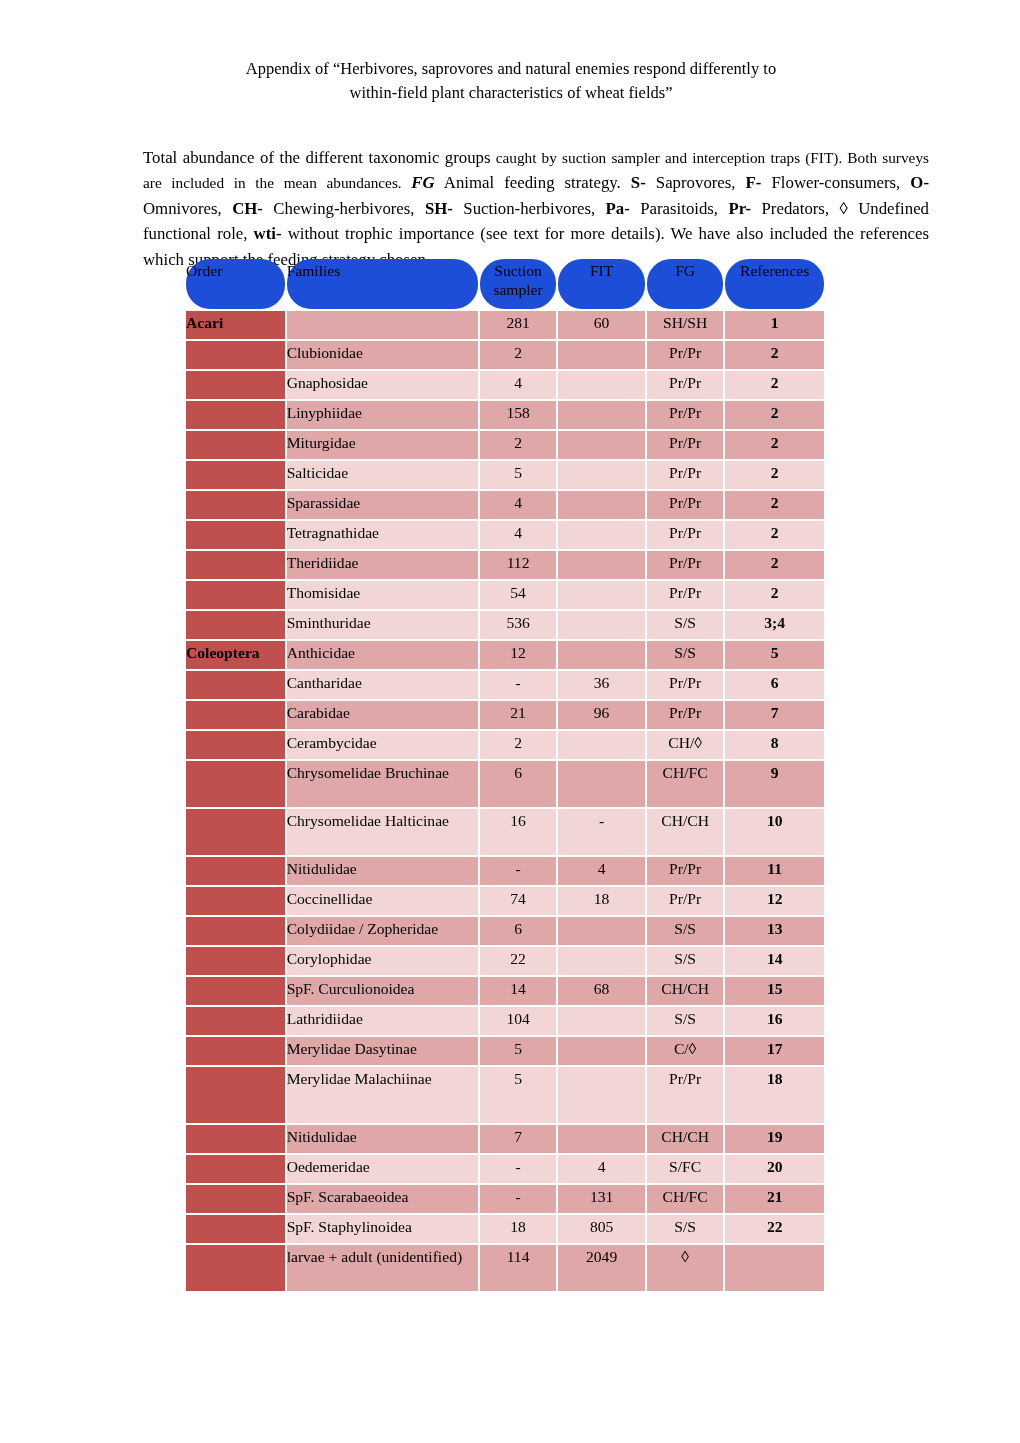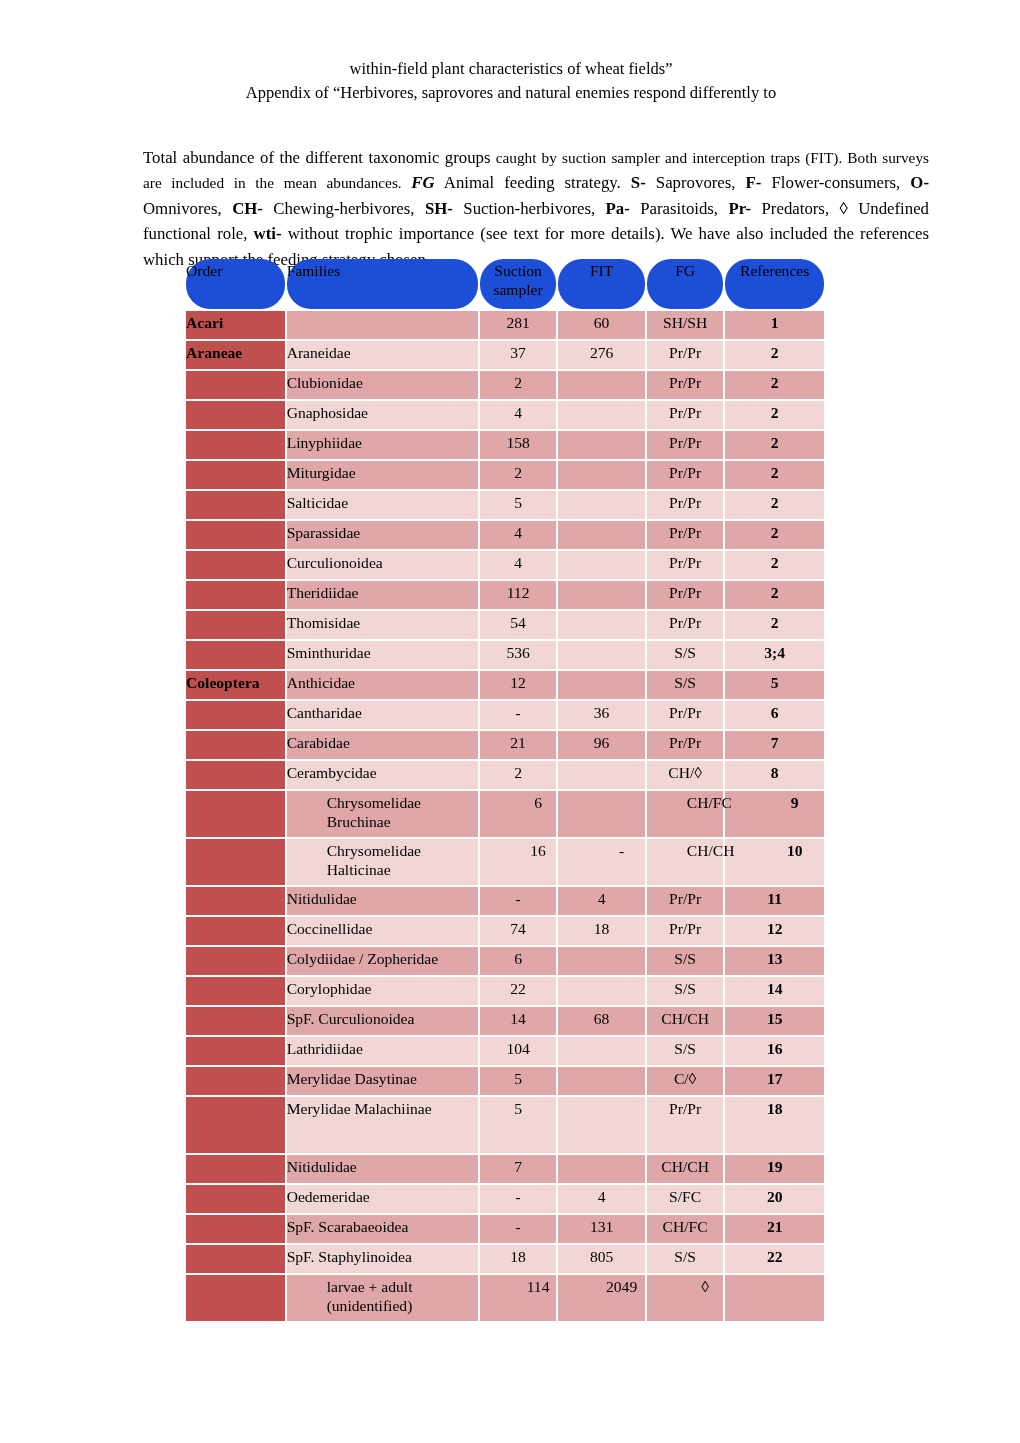"within-field plant characteristics of" span.ln { order: before "Appendix of “Herbivores, saprovores and" -> after "Appendix of “Herbivores, saprovores and" }
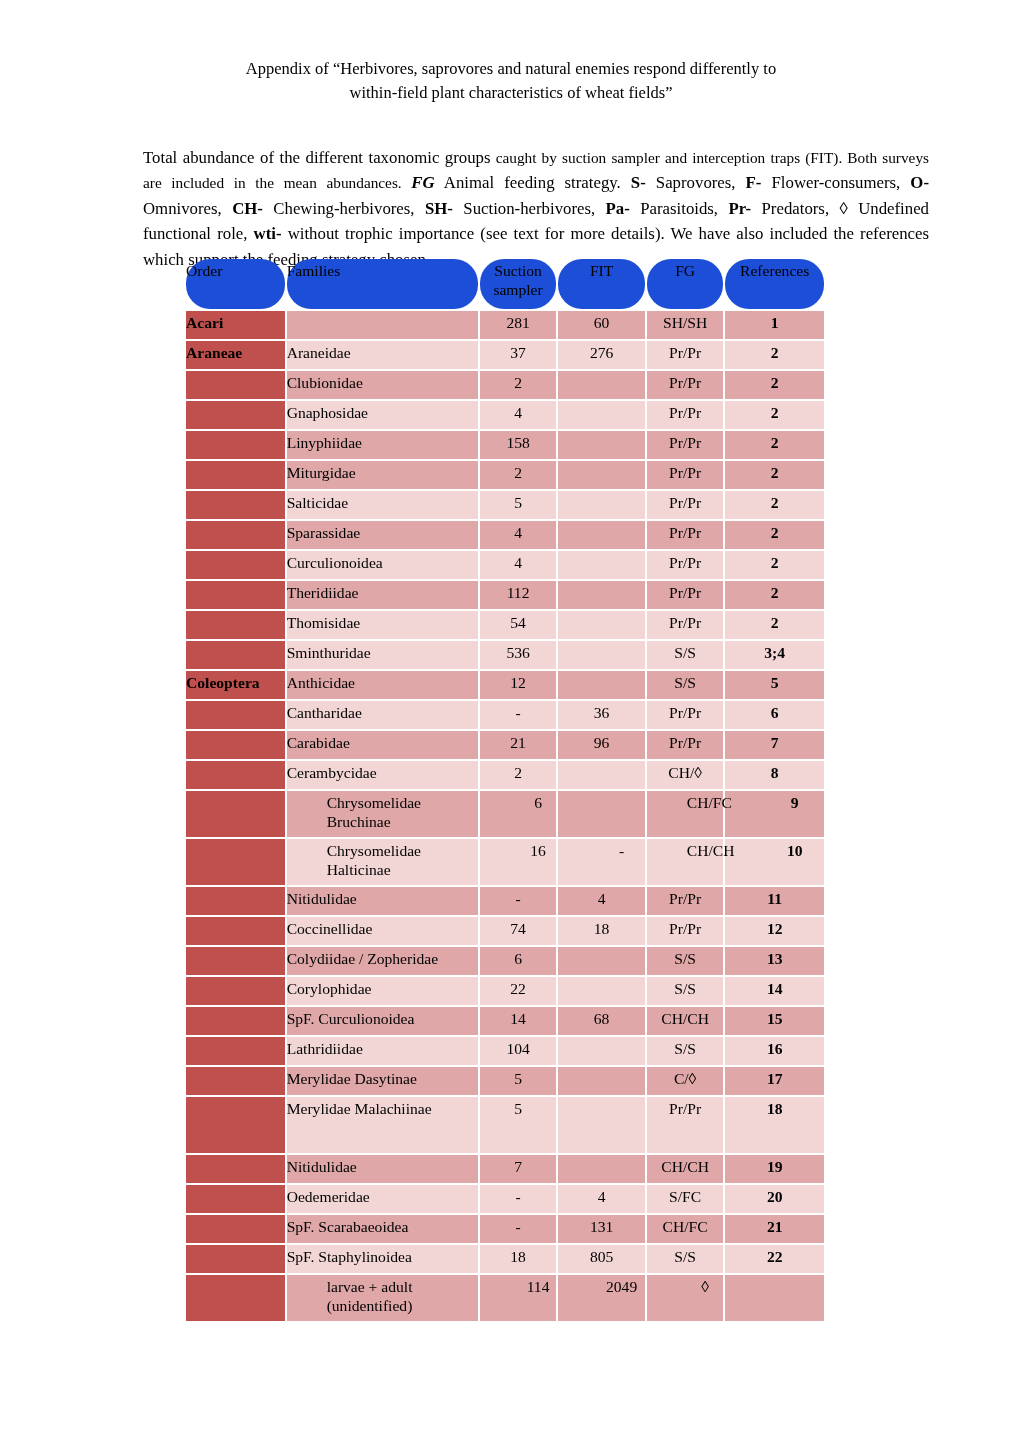"Araneae" tr.shade-b { html: <tr> <td>Araneae</td> <td>Araneidae</td> <td>37</td> <td>276</td> <td>Pr/Pr</td> <td>2</td> </tr> -> none }
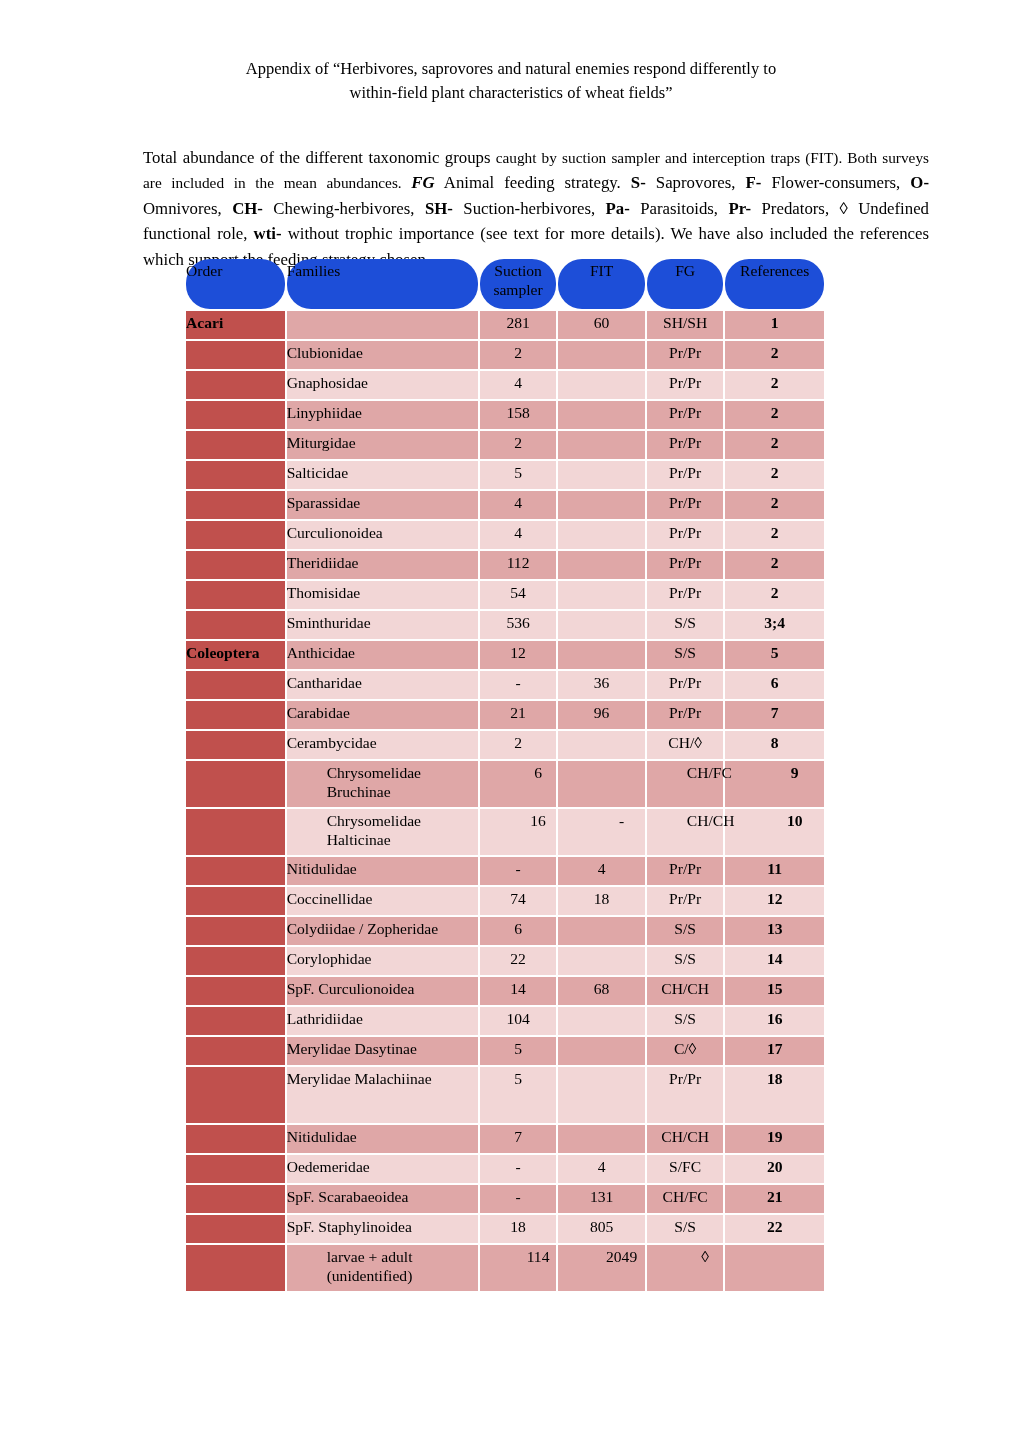"Curculionoidea" td.fam { text: Curculionoidea -> Tetragnathidae }
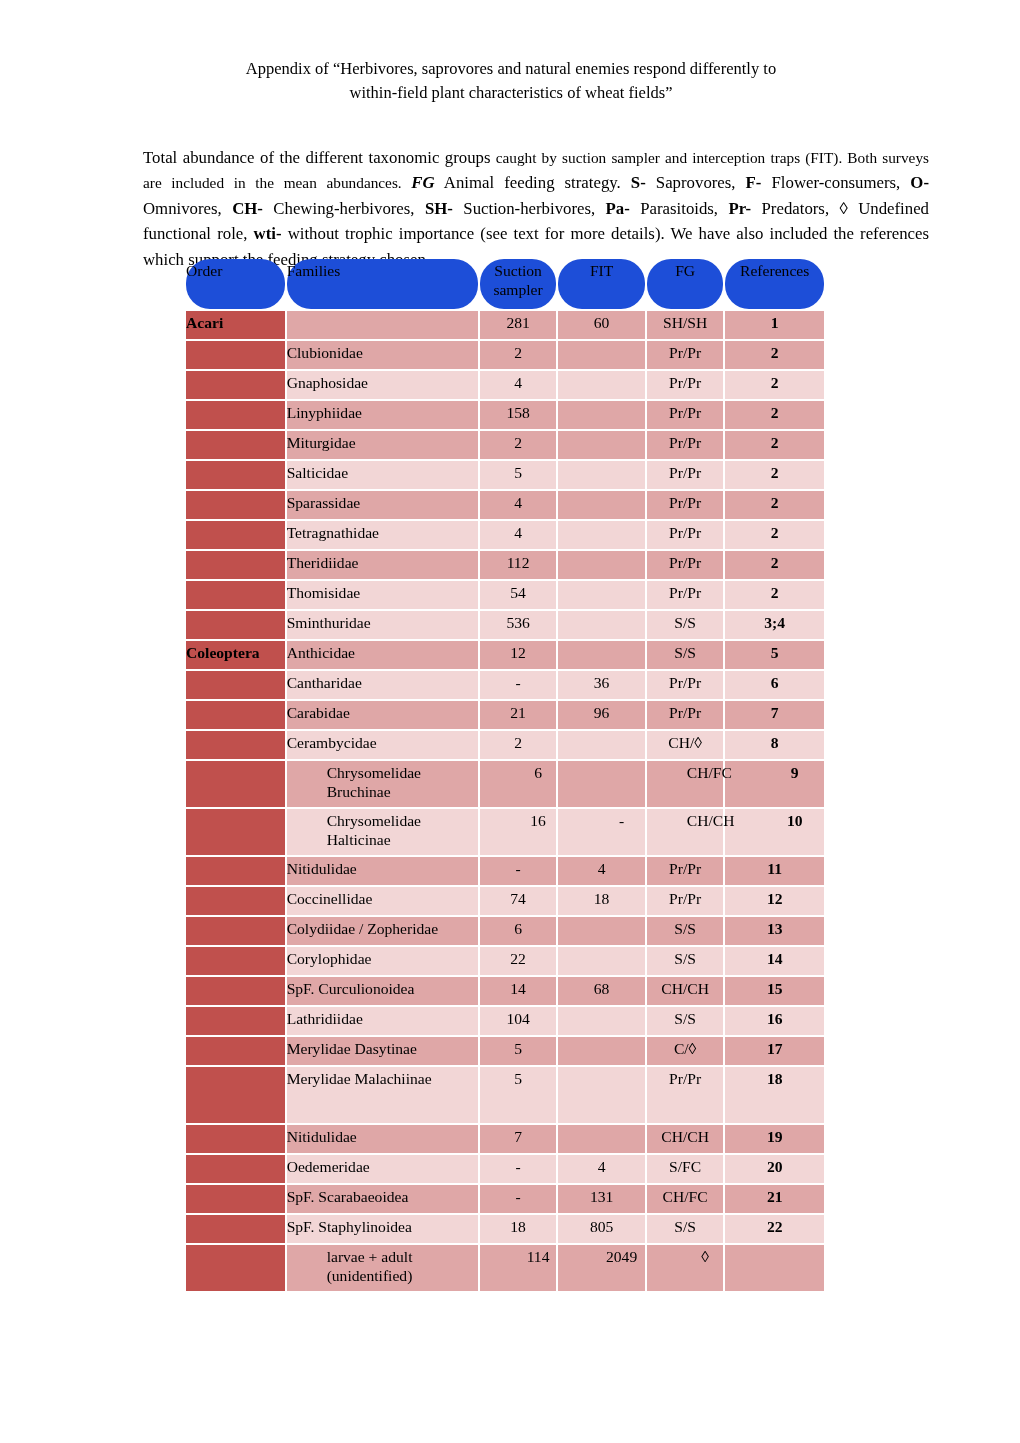"Chrysomelidae Bruchinae" tr.r-two td { padding-left: 40px -> none }
